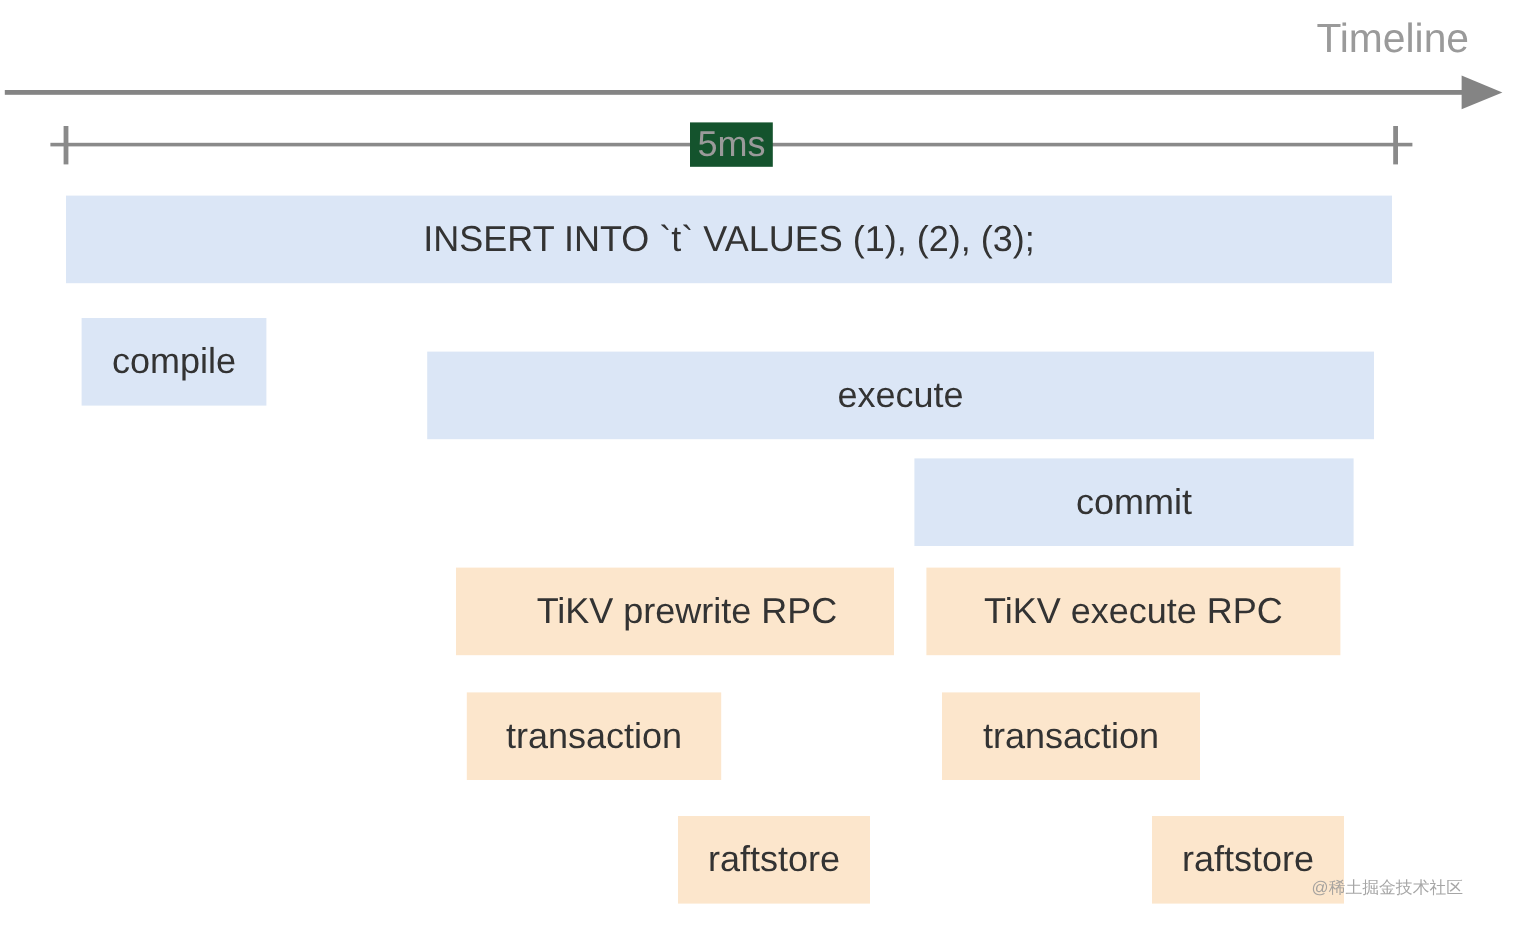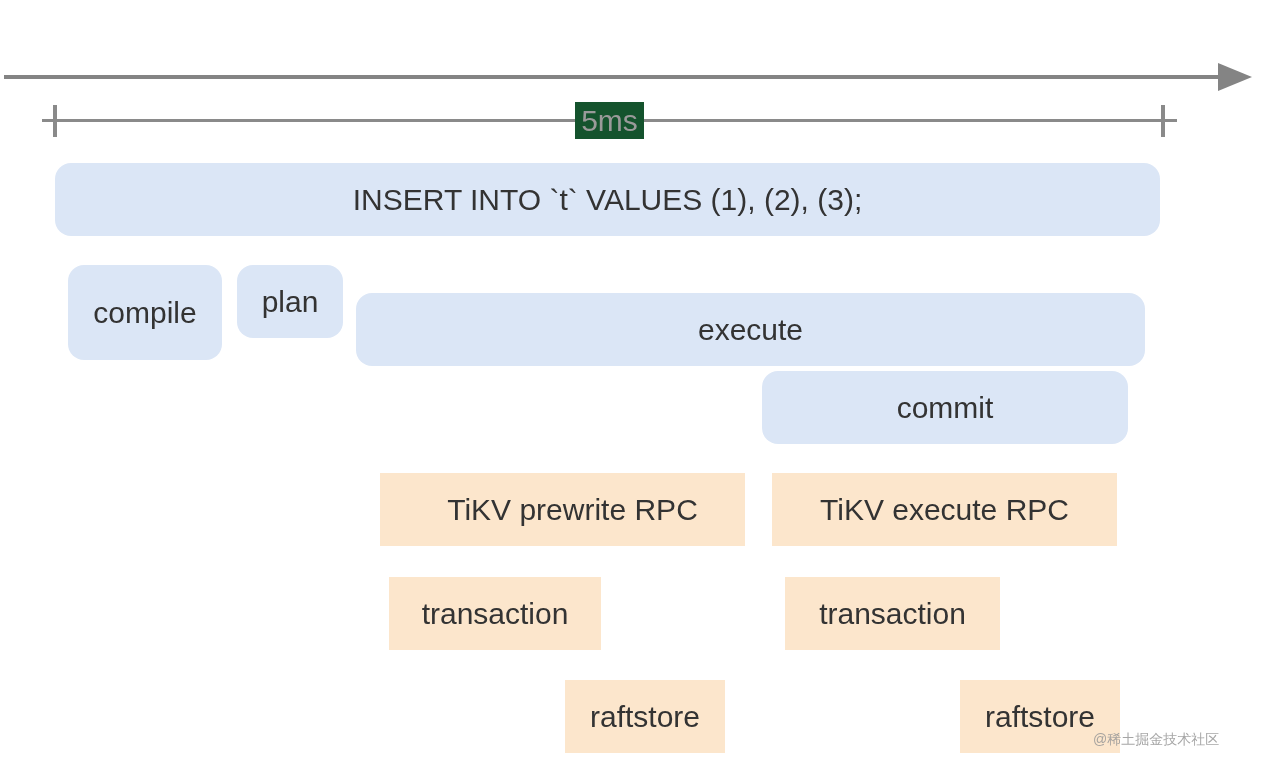"Timeline" div.timeline-label { html: none -> <div>Timeline</div> }
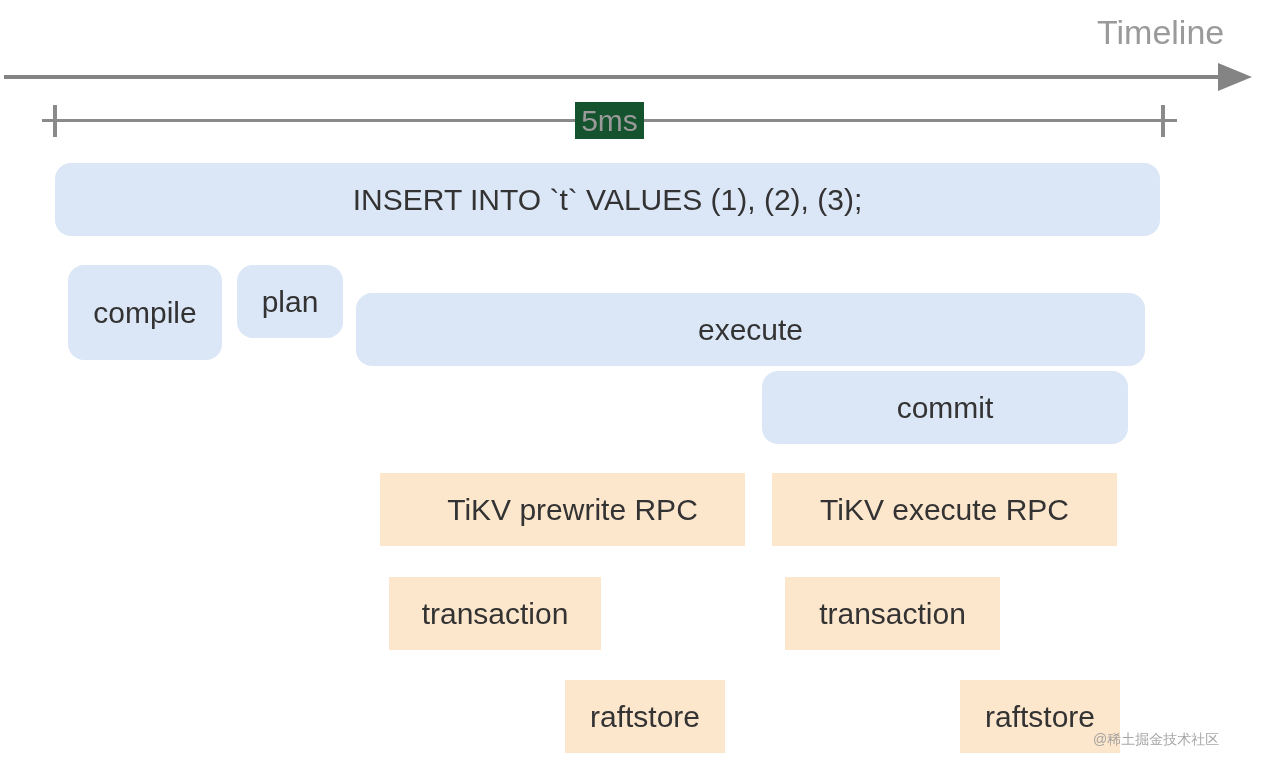"INSERT INTO `t` VALUES (1)," .blue { border-radius: 16px -> none }
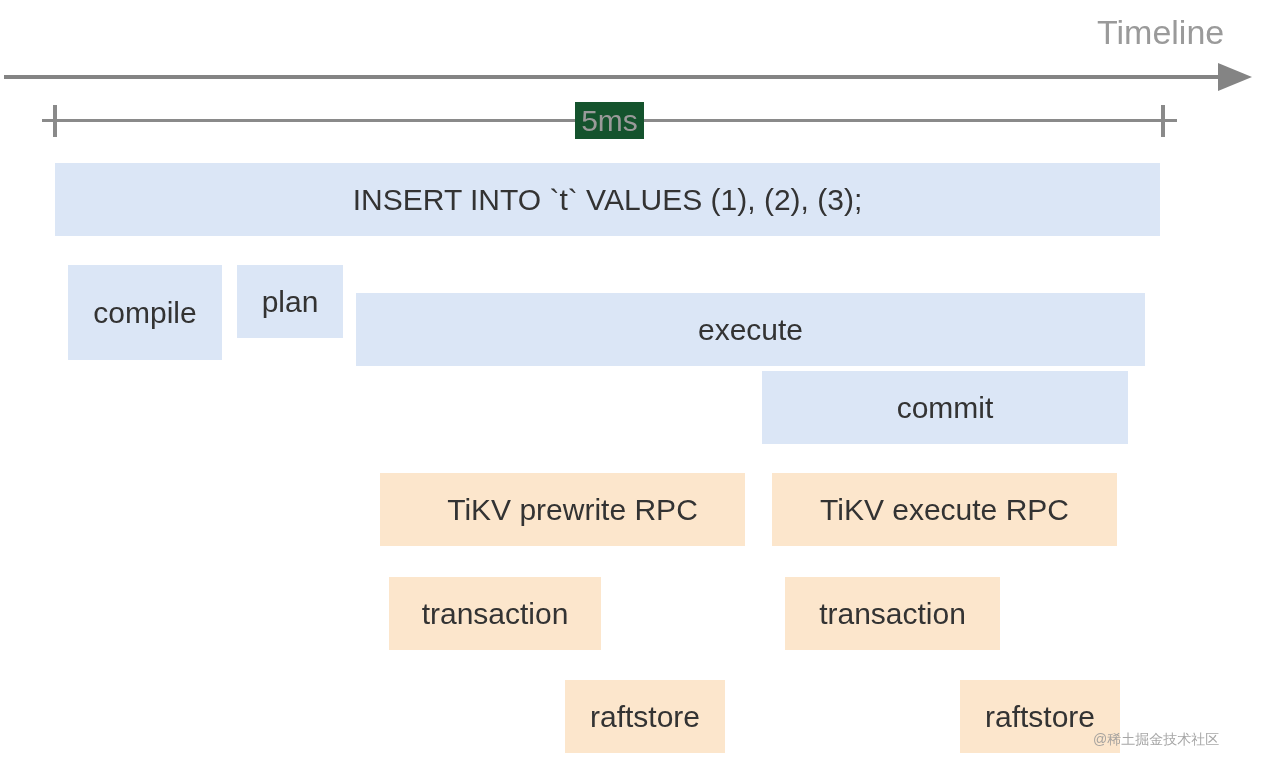"compile" .box-compile { height: 95px -> 73px }
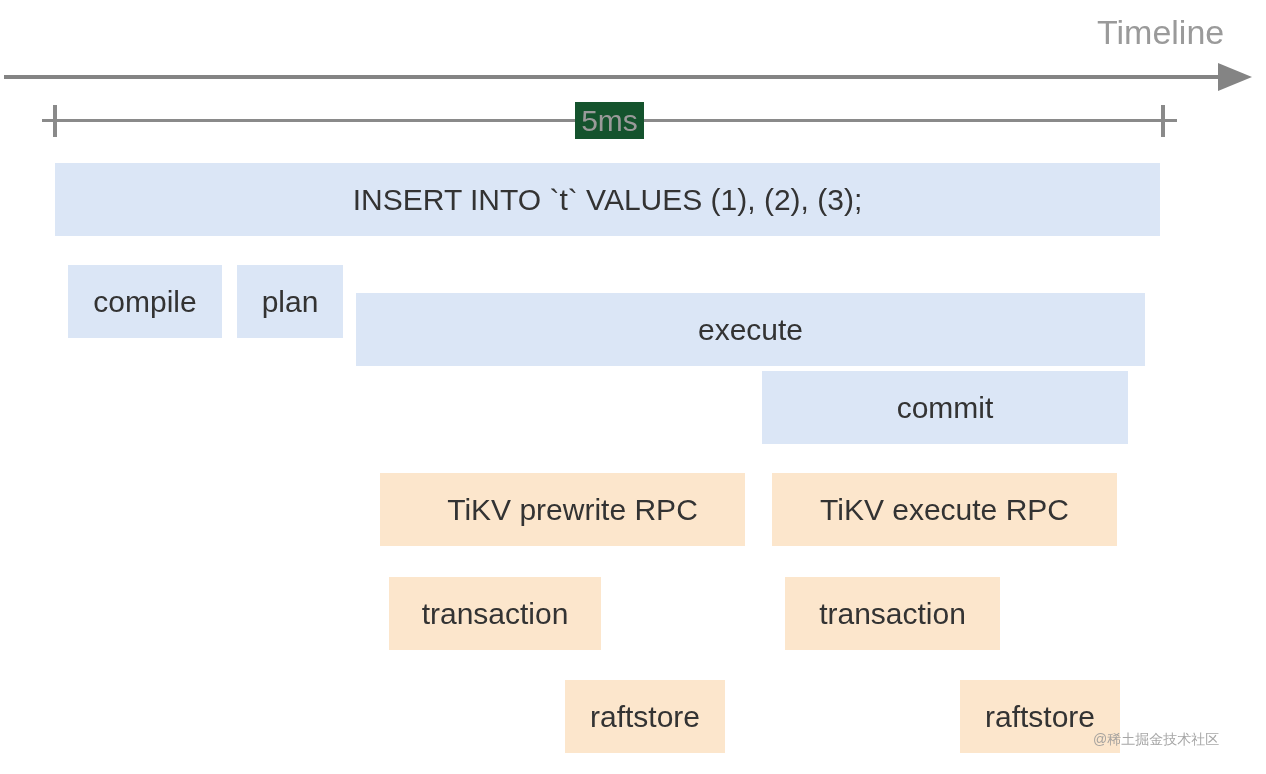"plan" div.box { html: <div>plan</div> -> none }
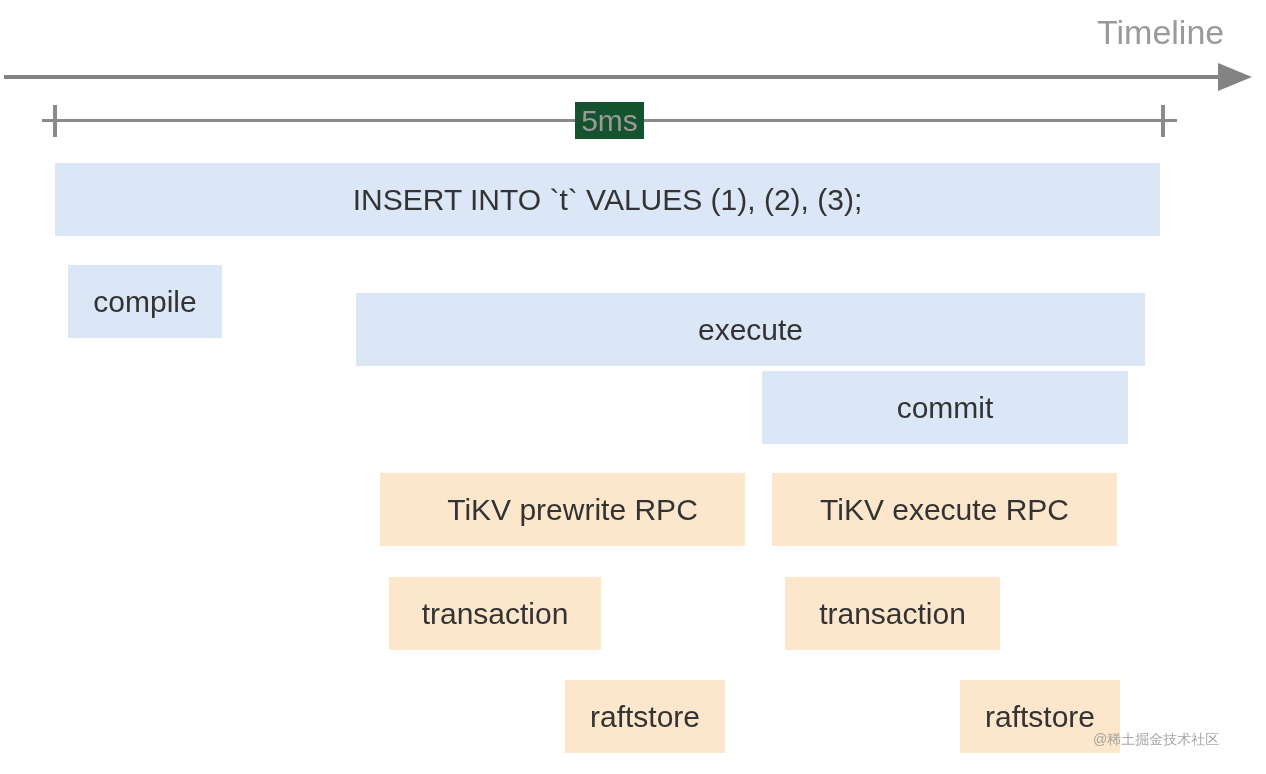"commit" .box-commit { top: 371px -> 382px }
